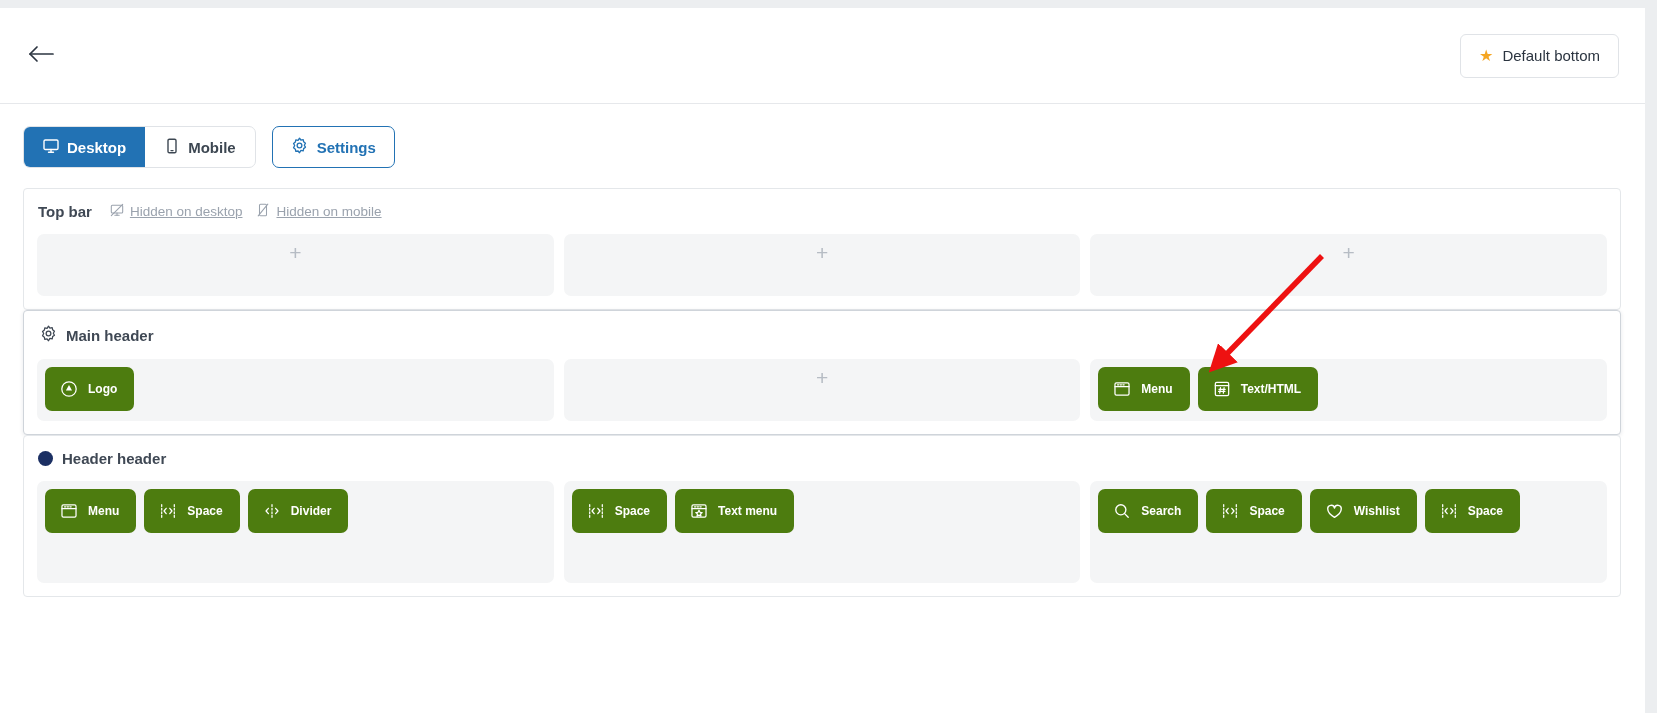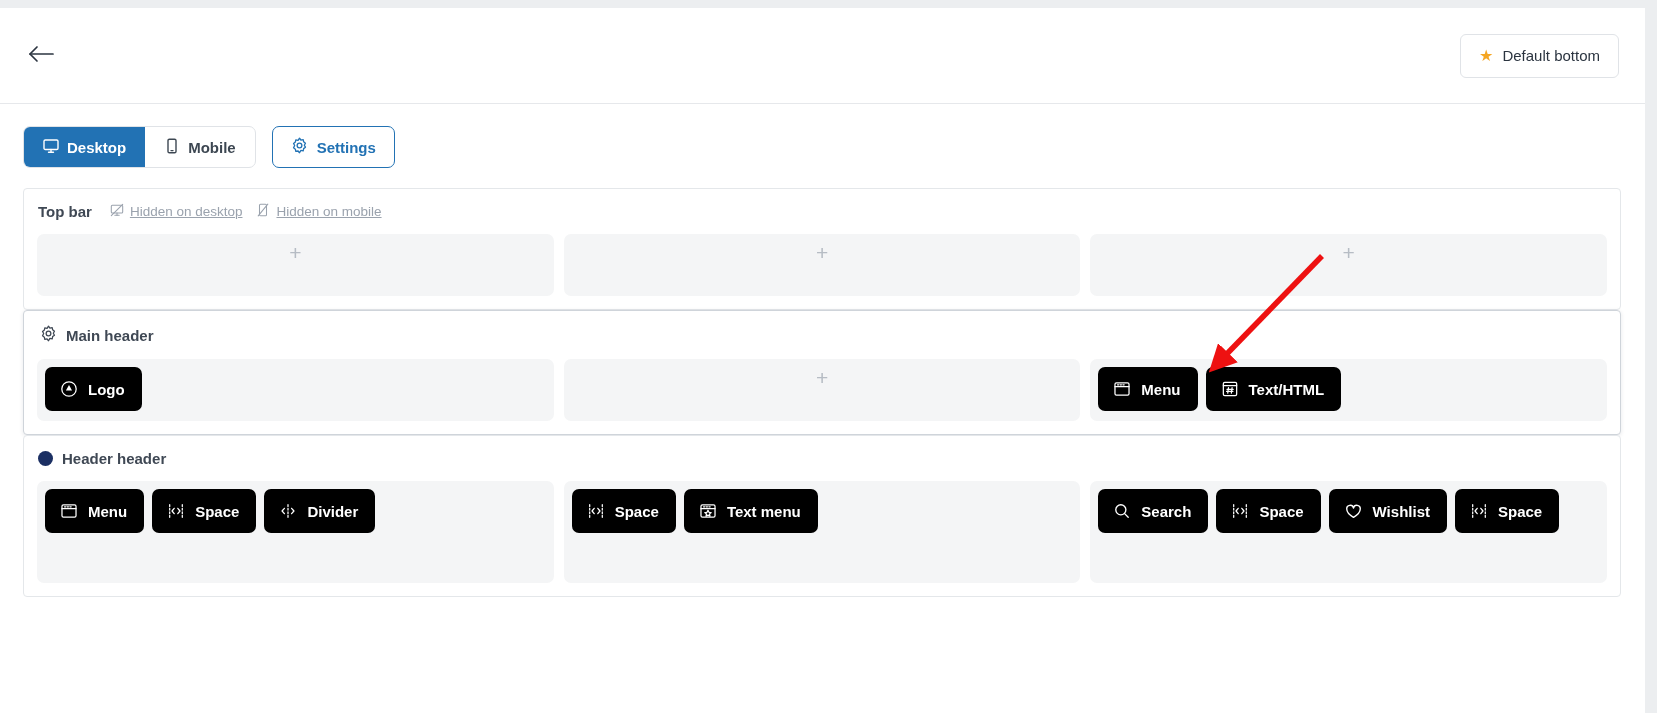"Logo" .chip { background: #000000 -> #4d7c0f; font-size: 15px -> 12px }
